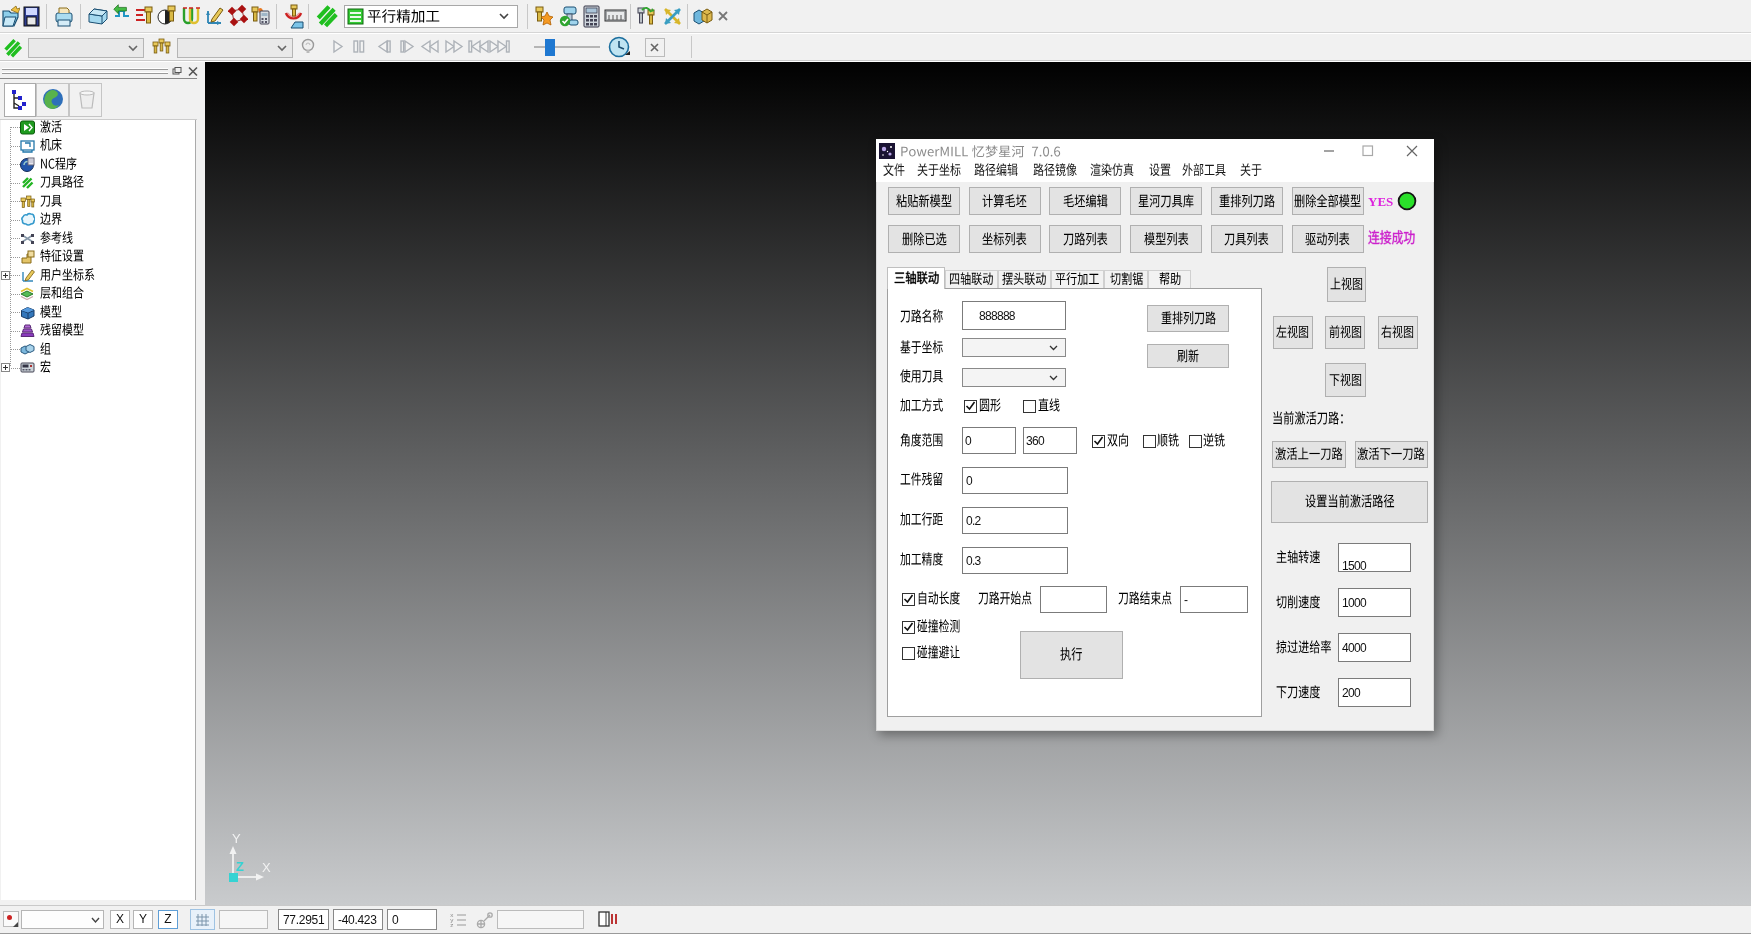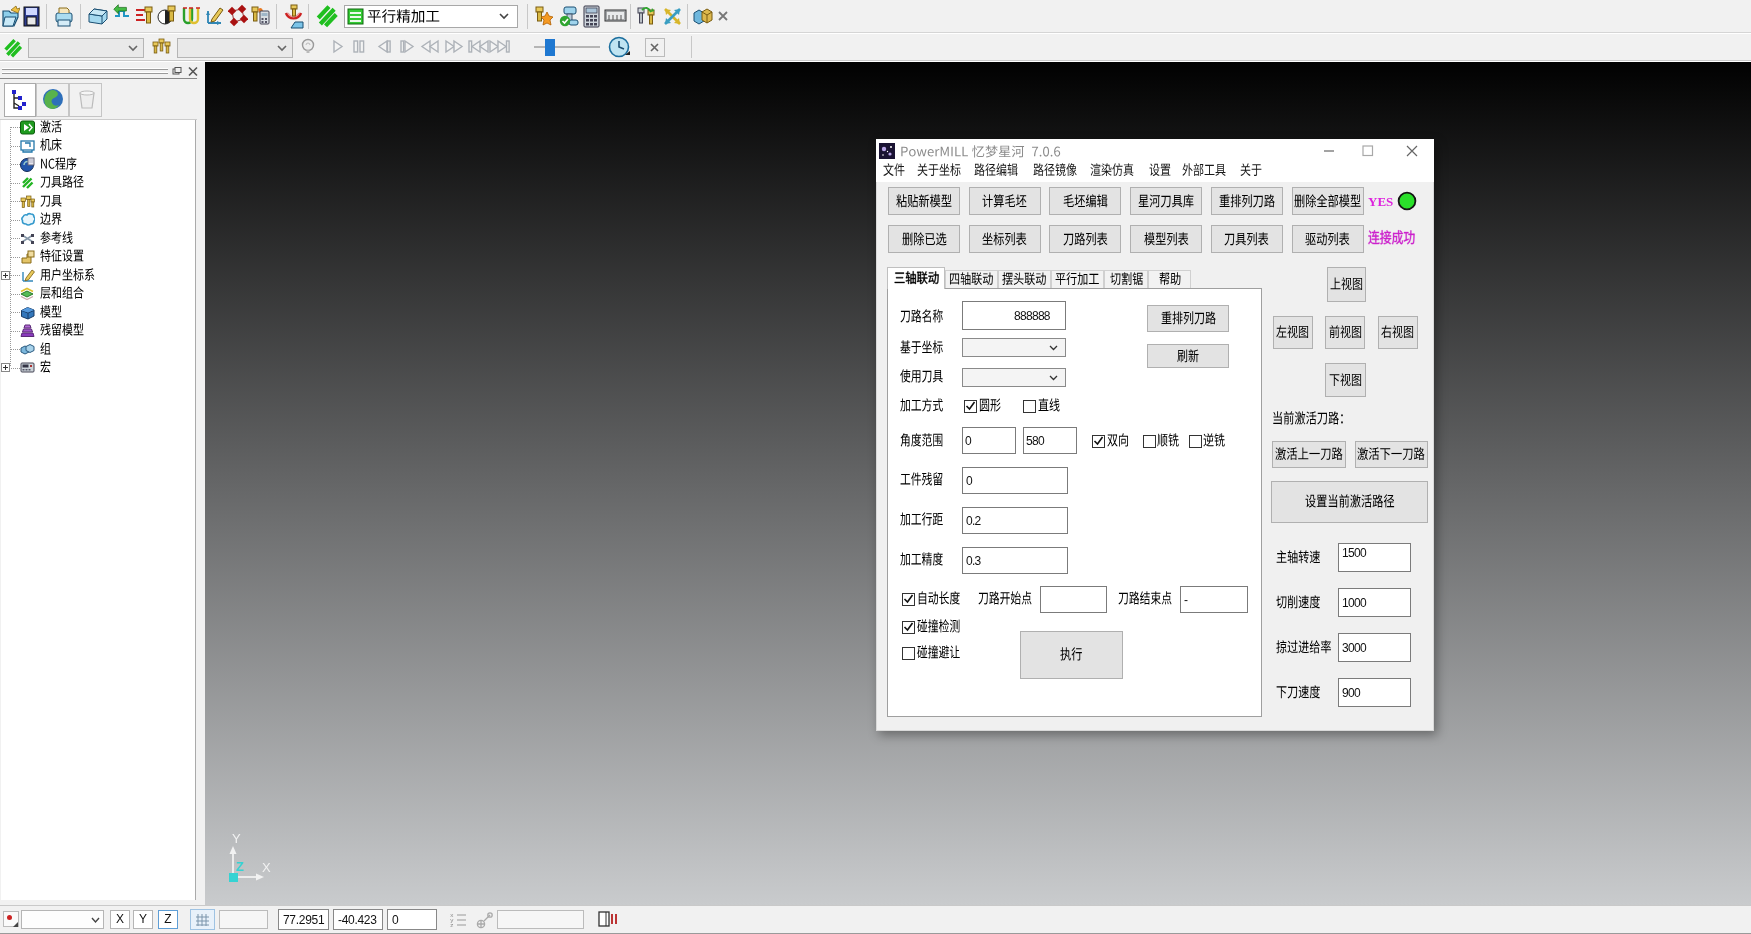"888888" div.abs { left: 1014px -> 979px }
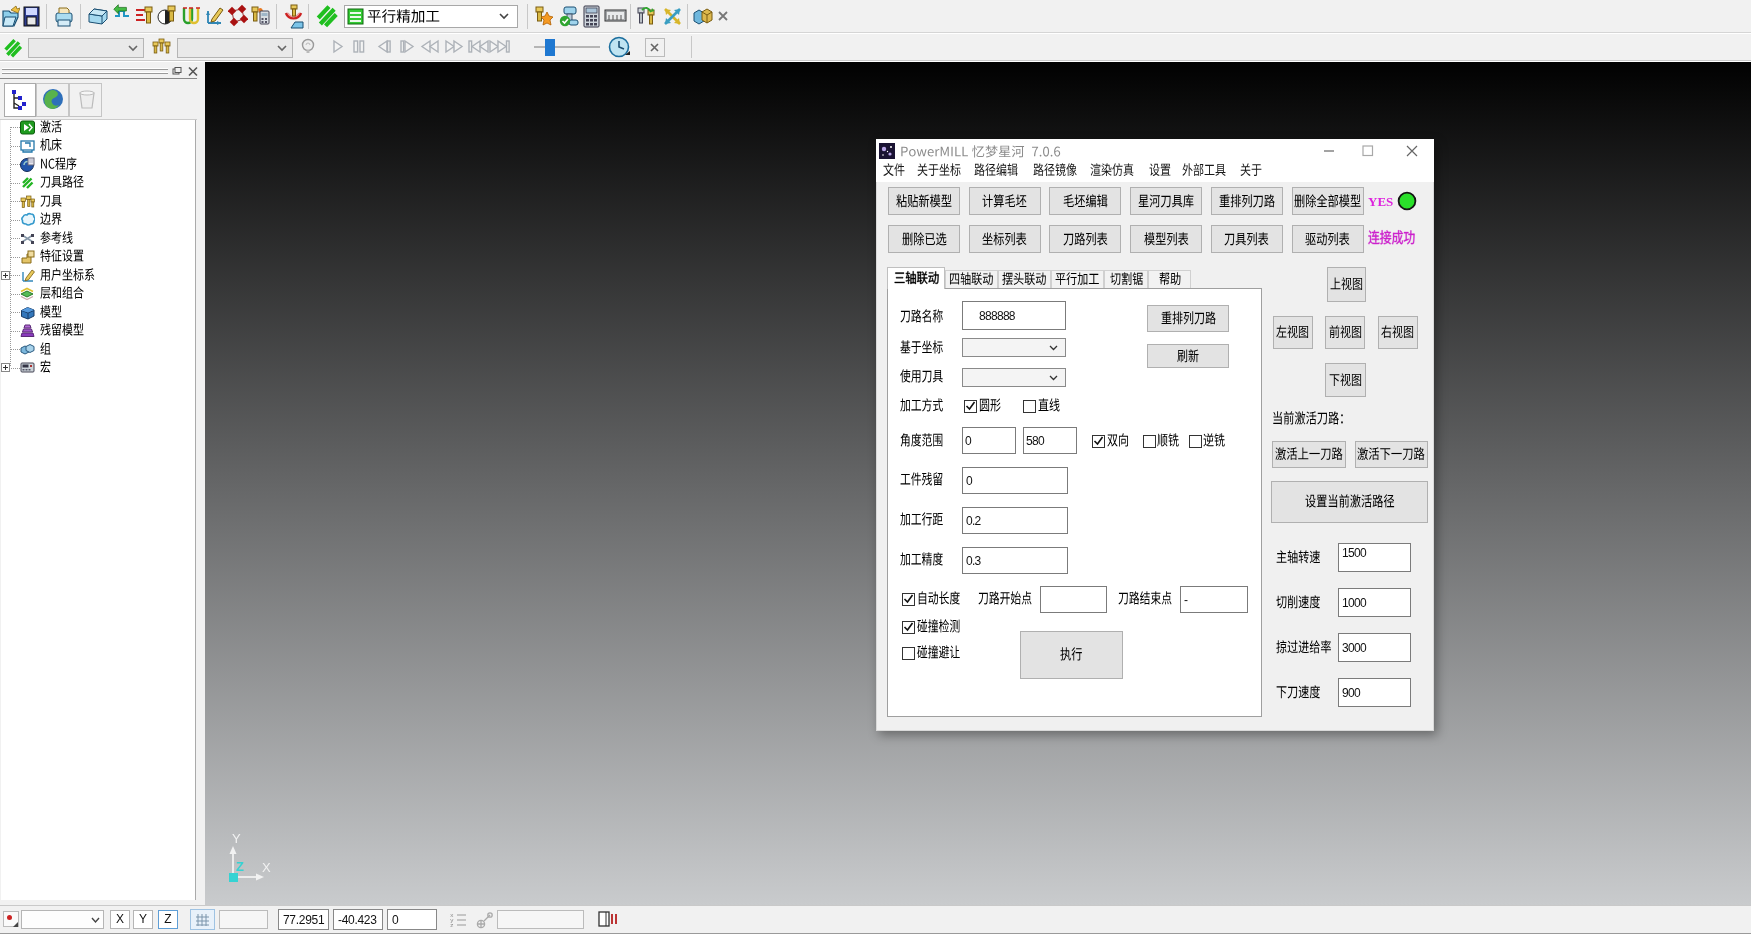"580" div.abs { text: 580 -> 360 }
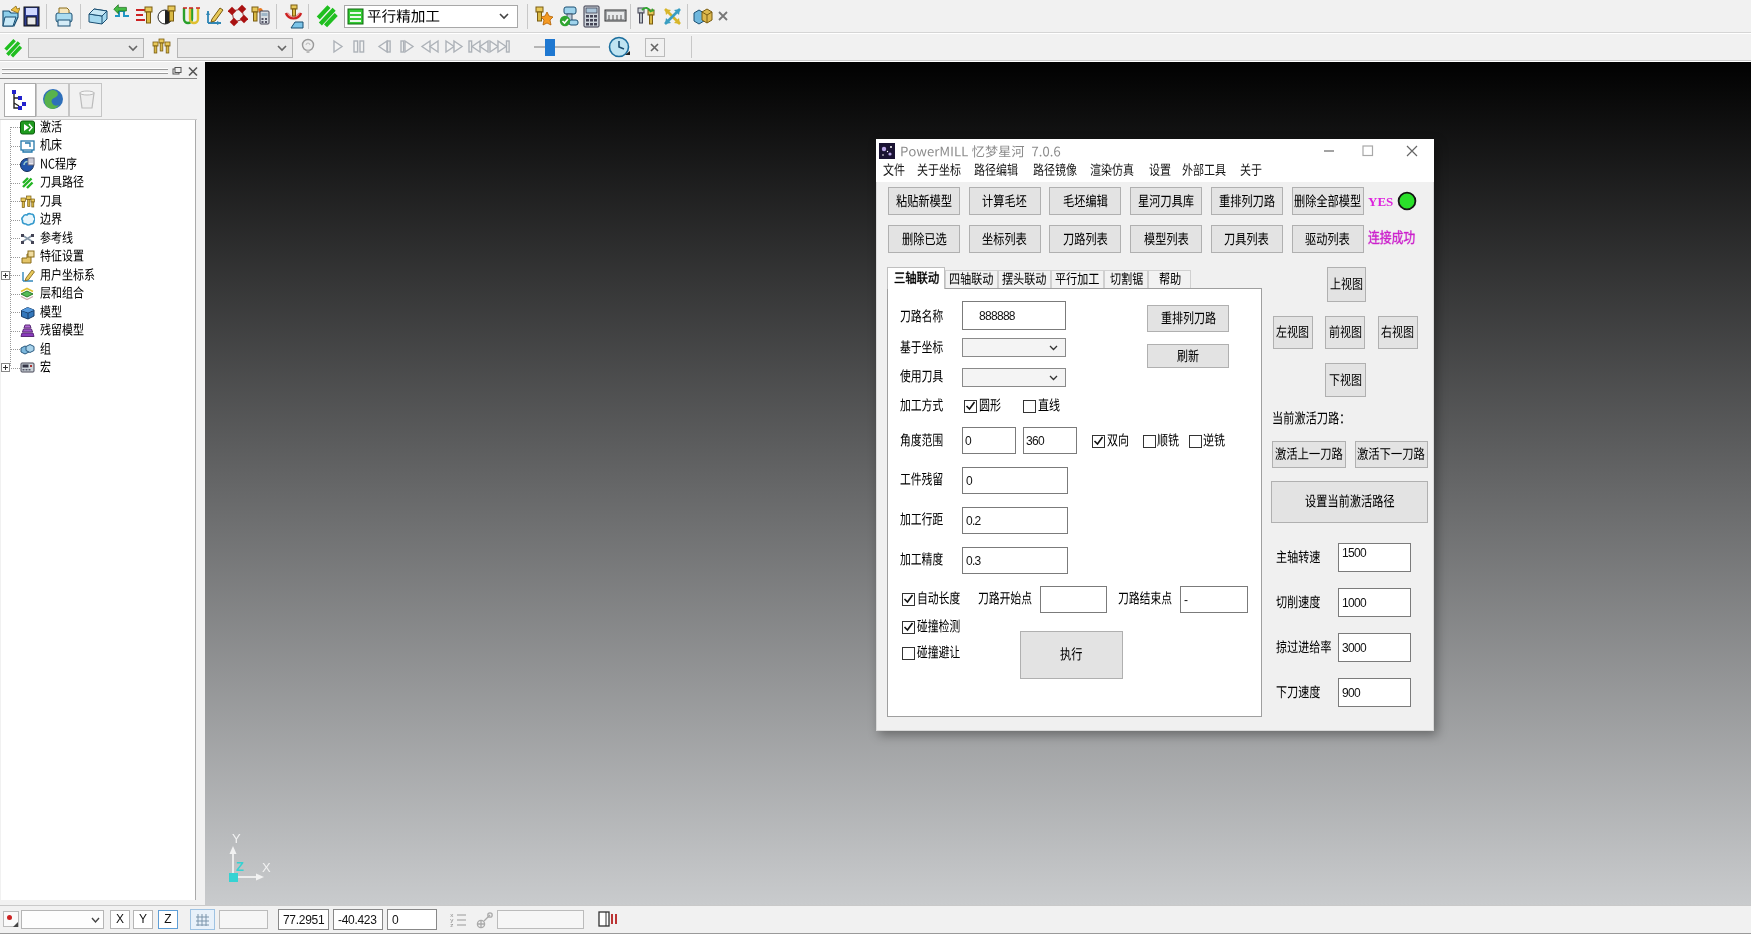"1500" div.abs { top: 546px -> 559px }
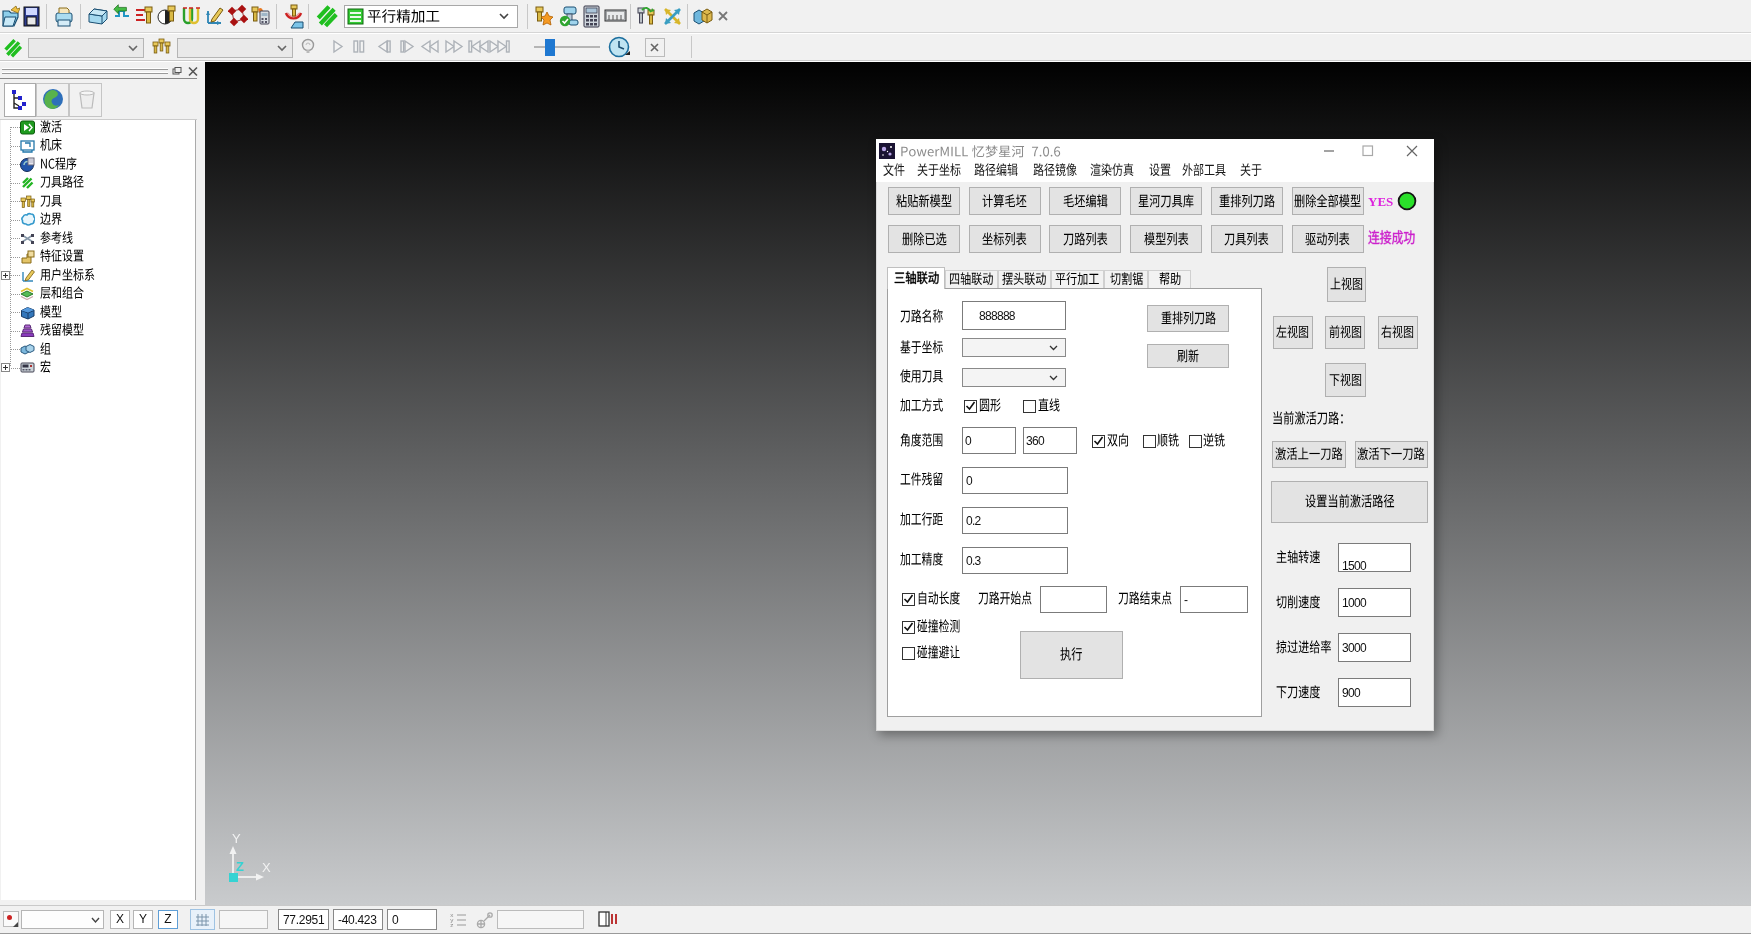"3000" div.abs { text: 3000 -> 4000 }
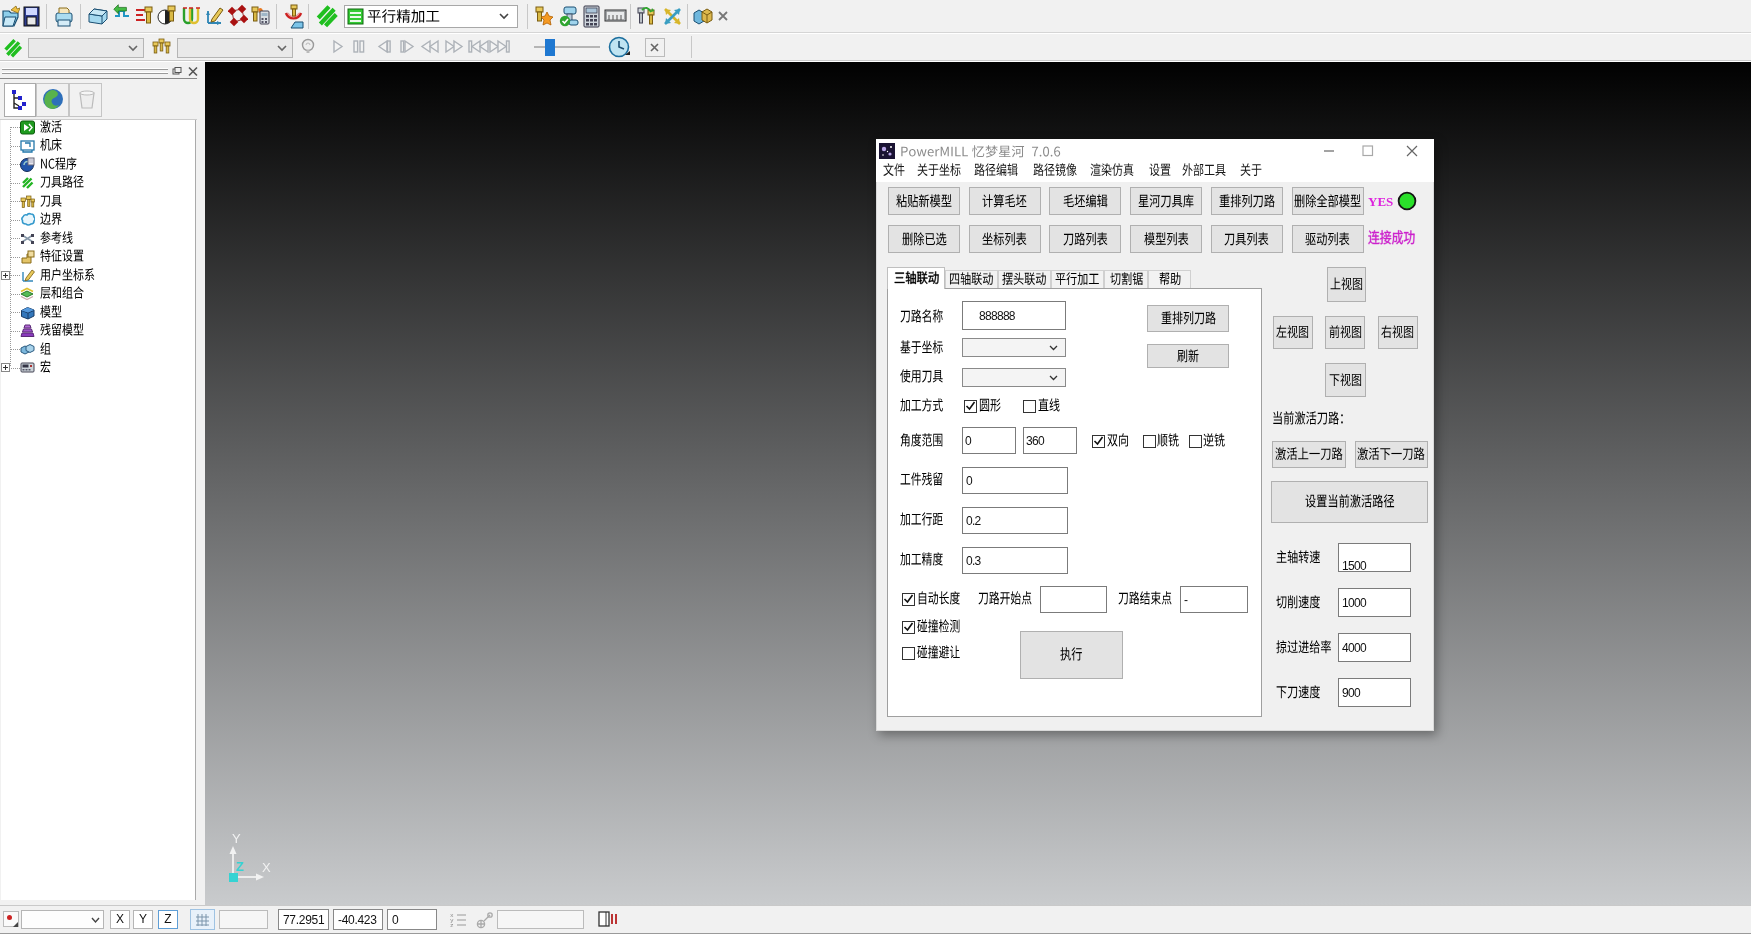"900" div.abs { text: 900 -> 200 }
